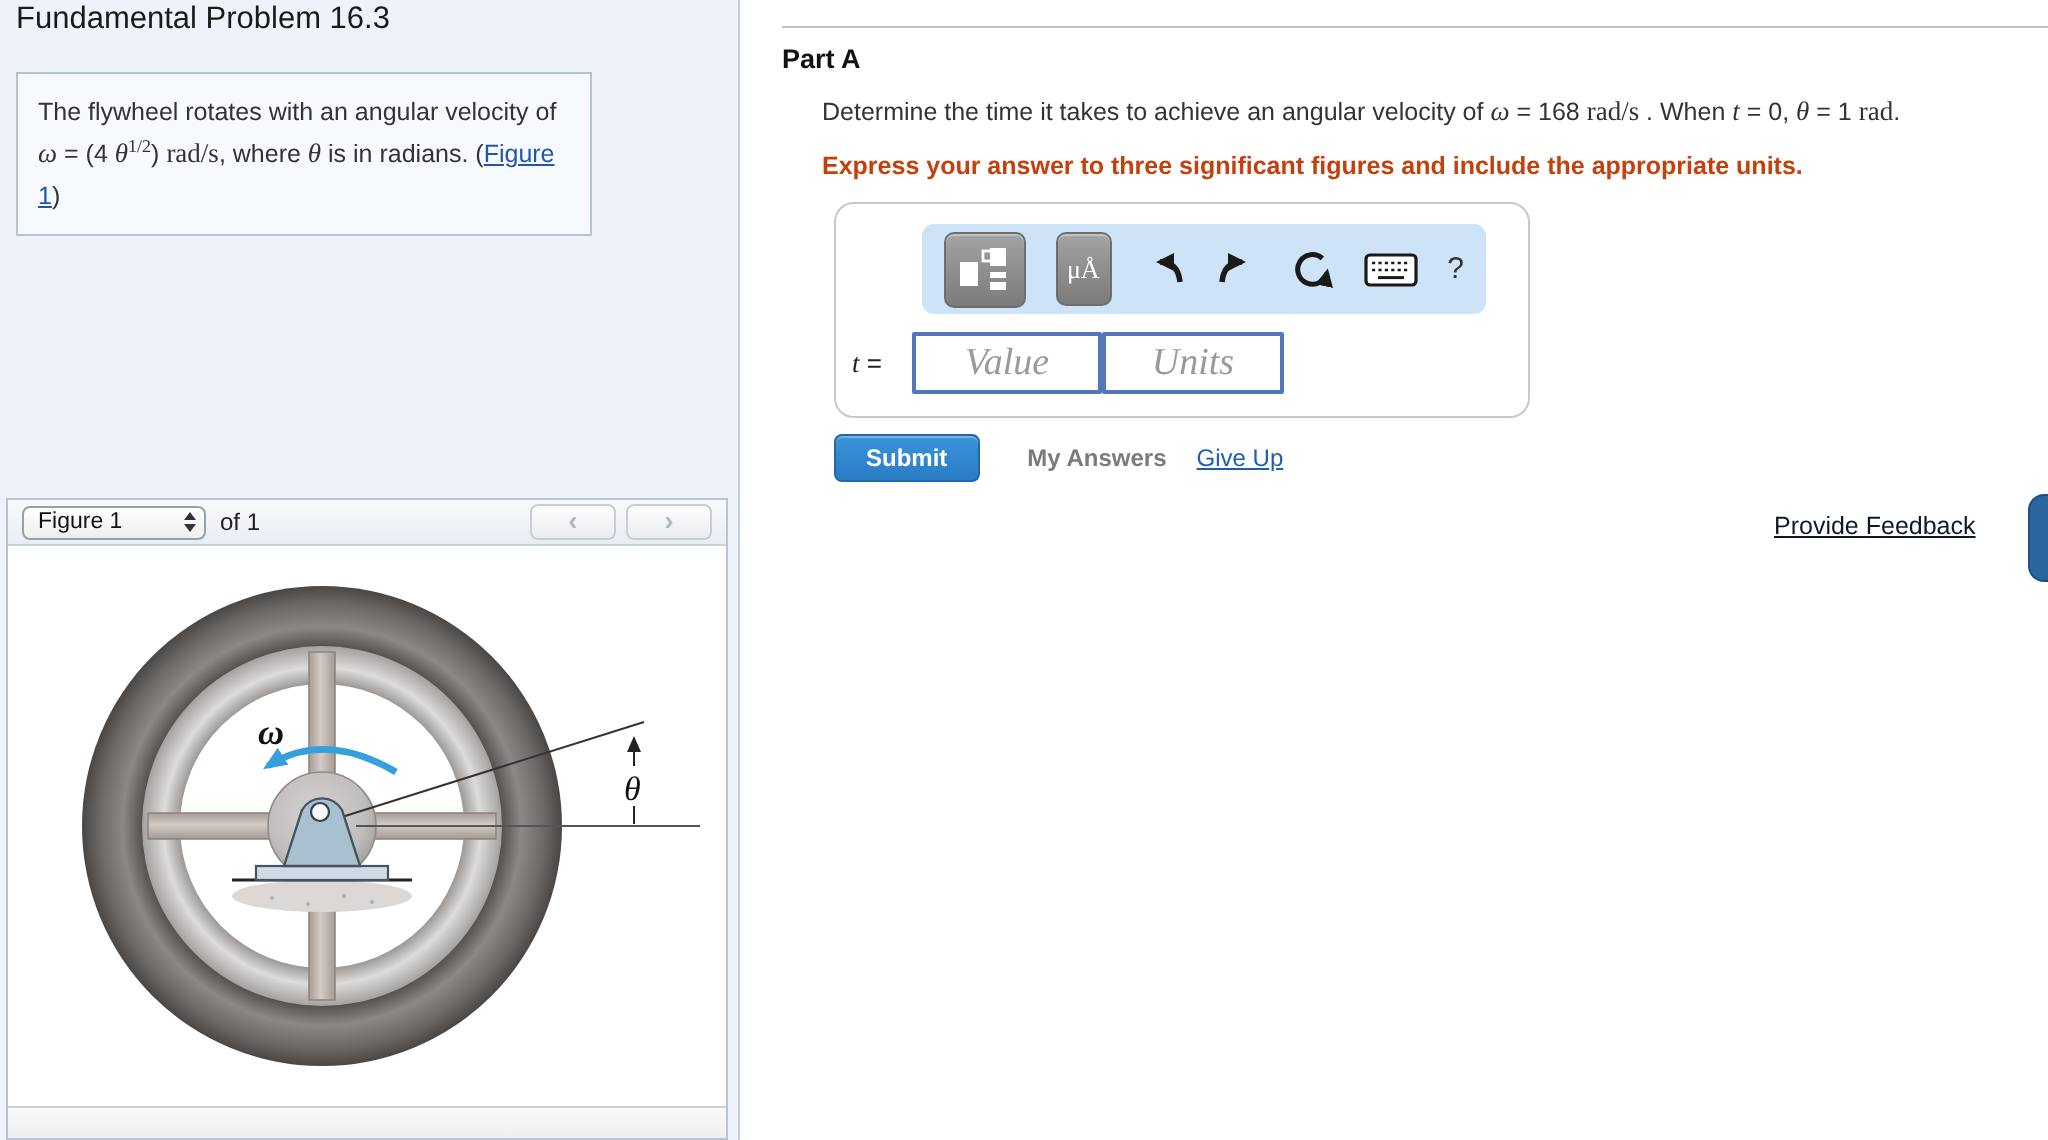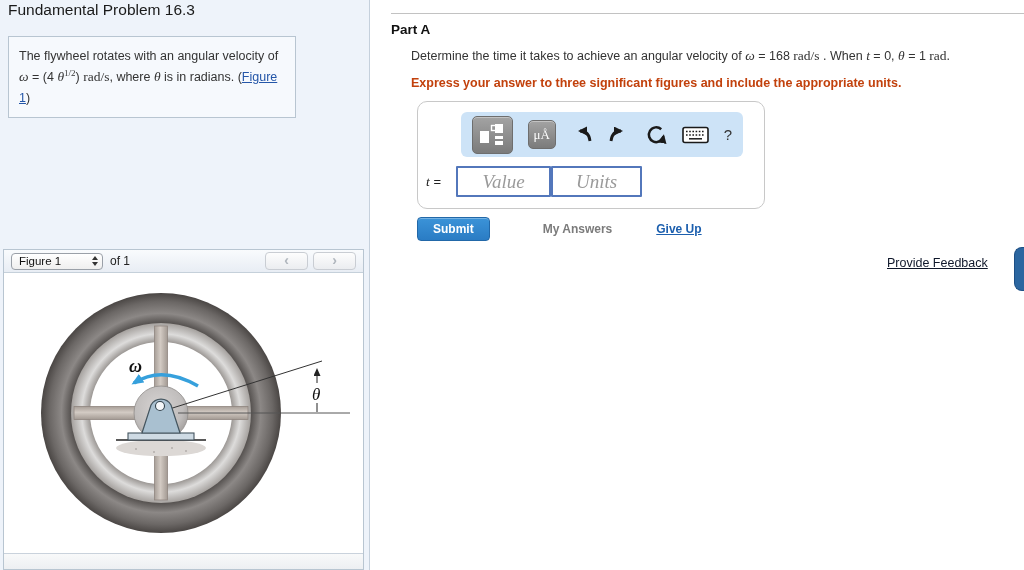"μÅ" .tb-btn.small { height: 29px -> 37px }
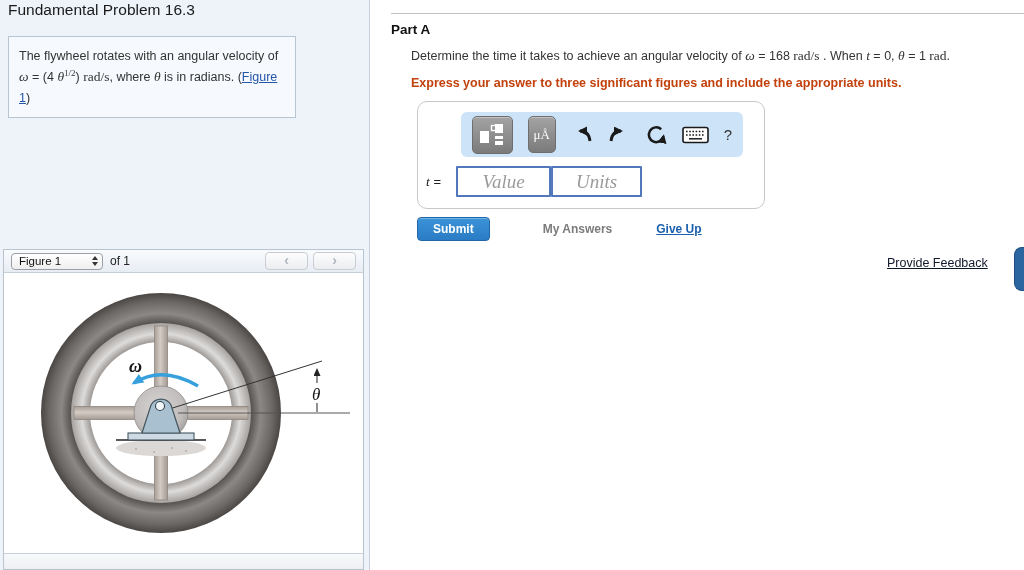"Submit" .submit-row { gap: 29px -> none }
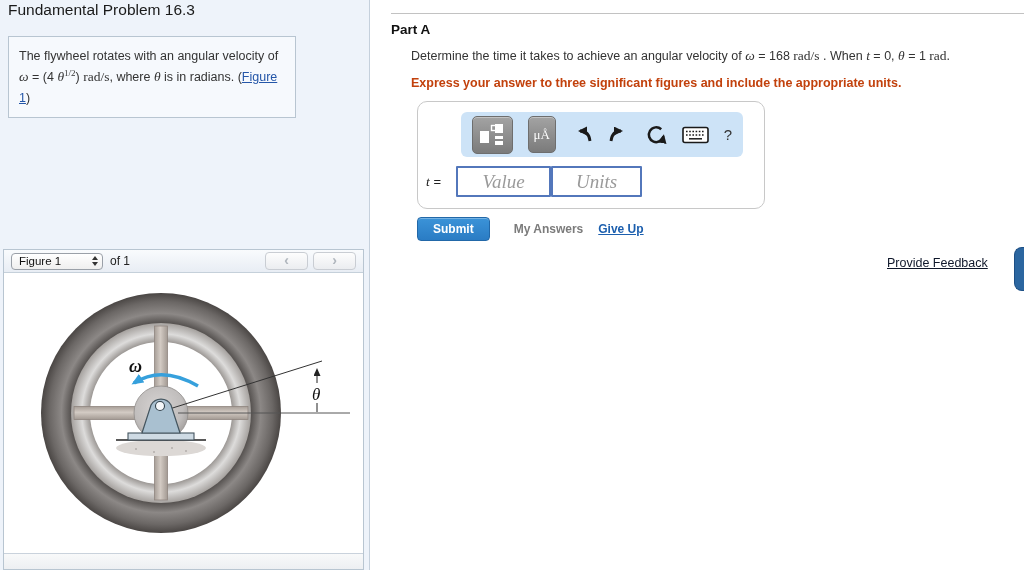"Give Up" .give-up { font-weight: bold -> normal }
